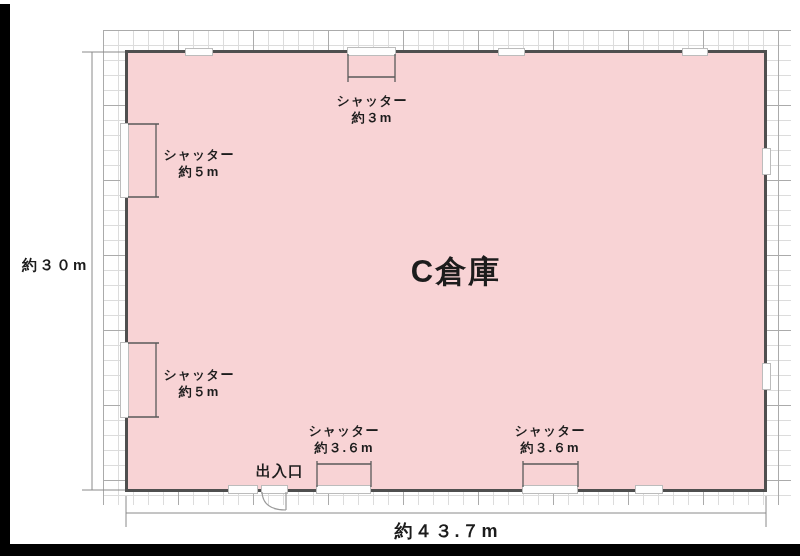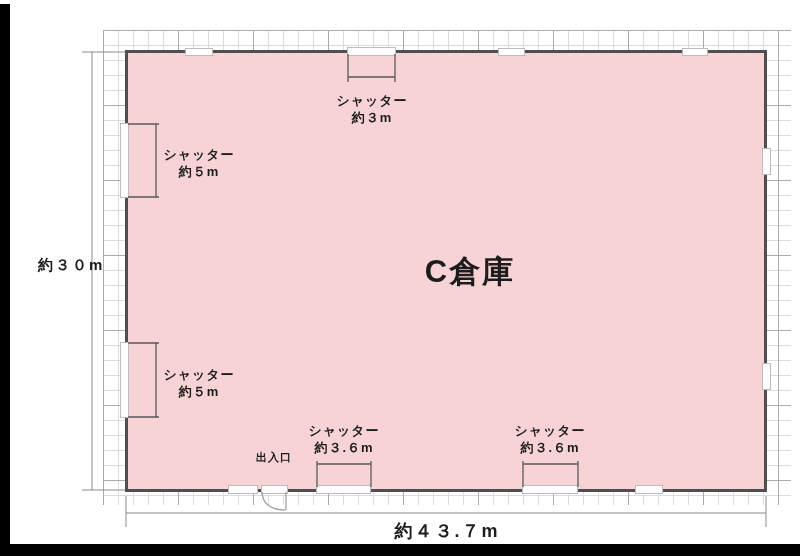"約３０m" #lbl-dim-height { left: 38px -> 22px }
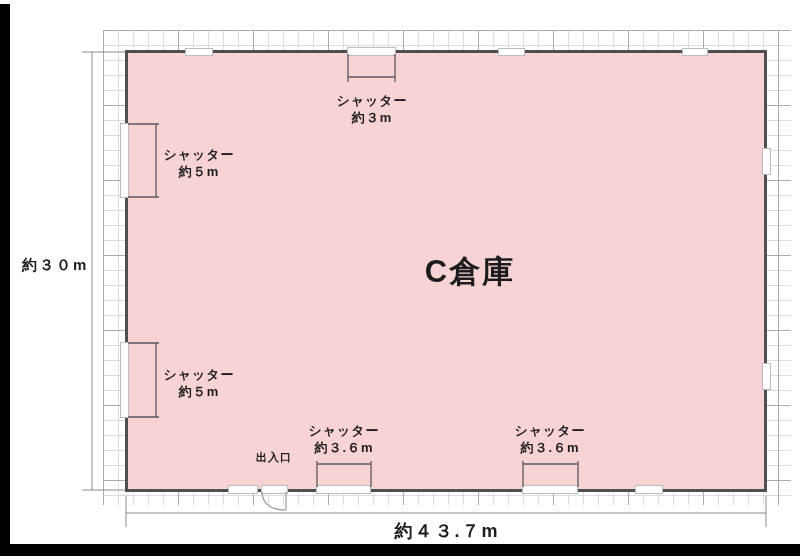"C倉庫" #lbl-title { left: 470px -> 456px }
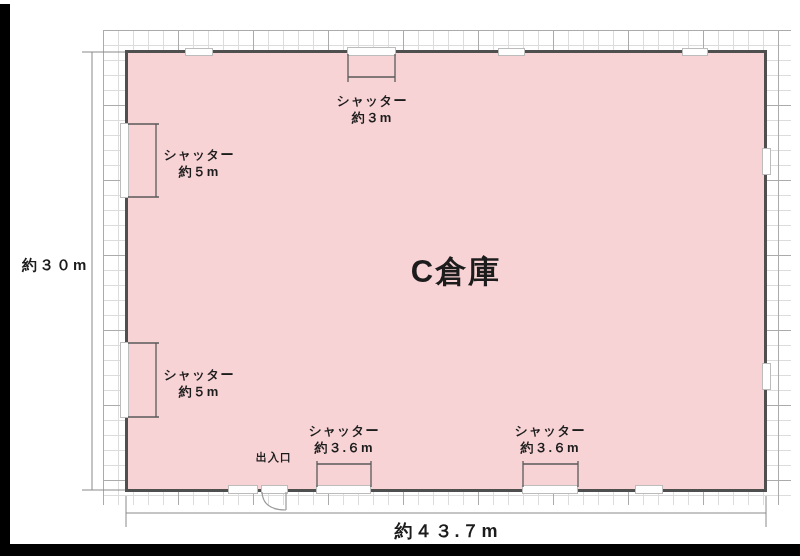"出入口" #lbl-entrance { font-size: 11px -> 15px; top: 450px -> 462px }
